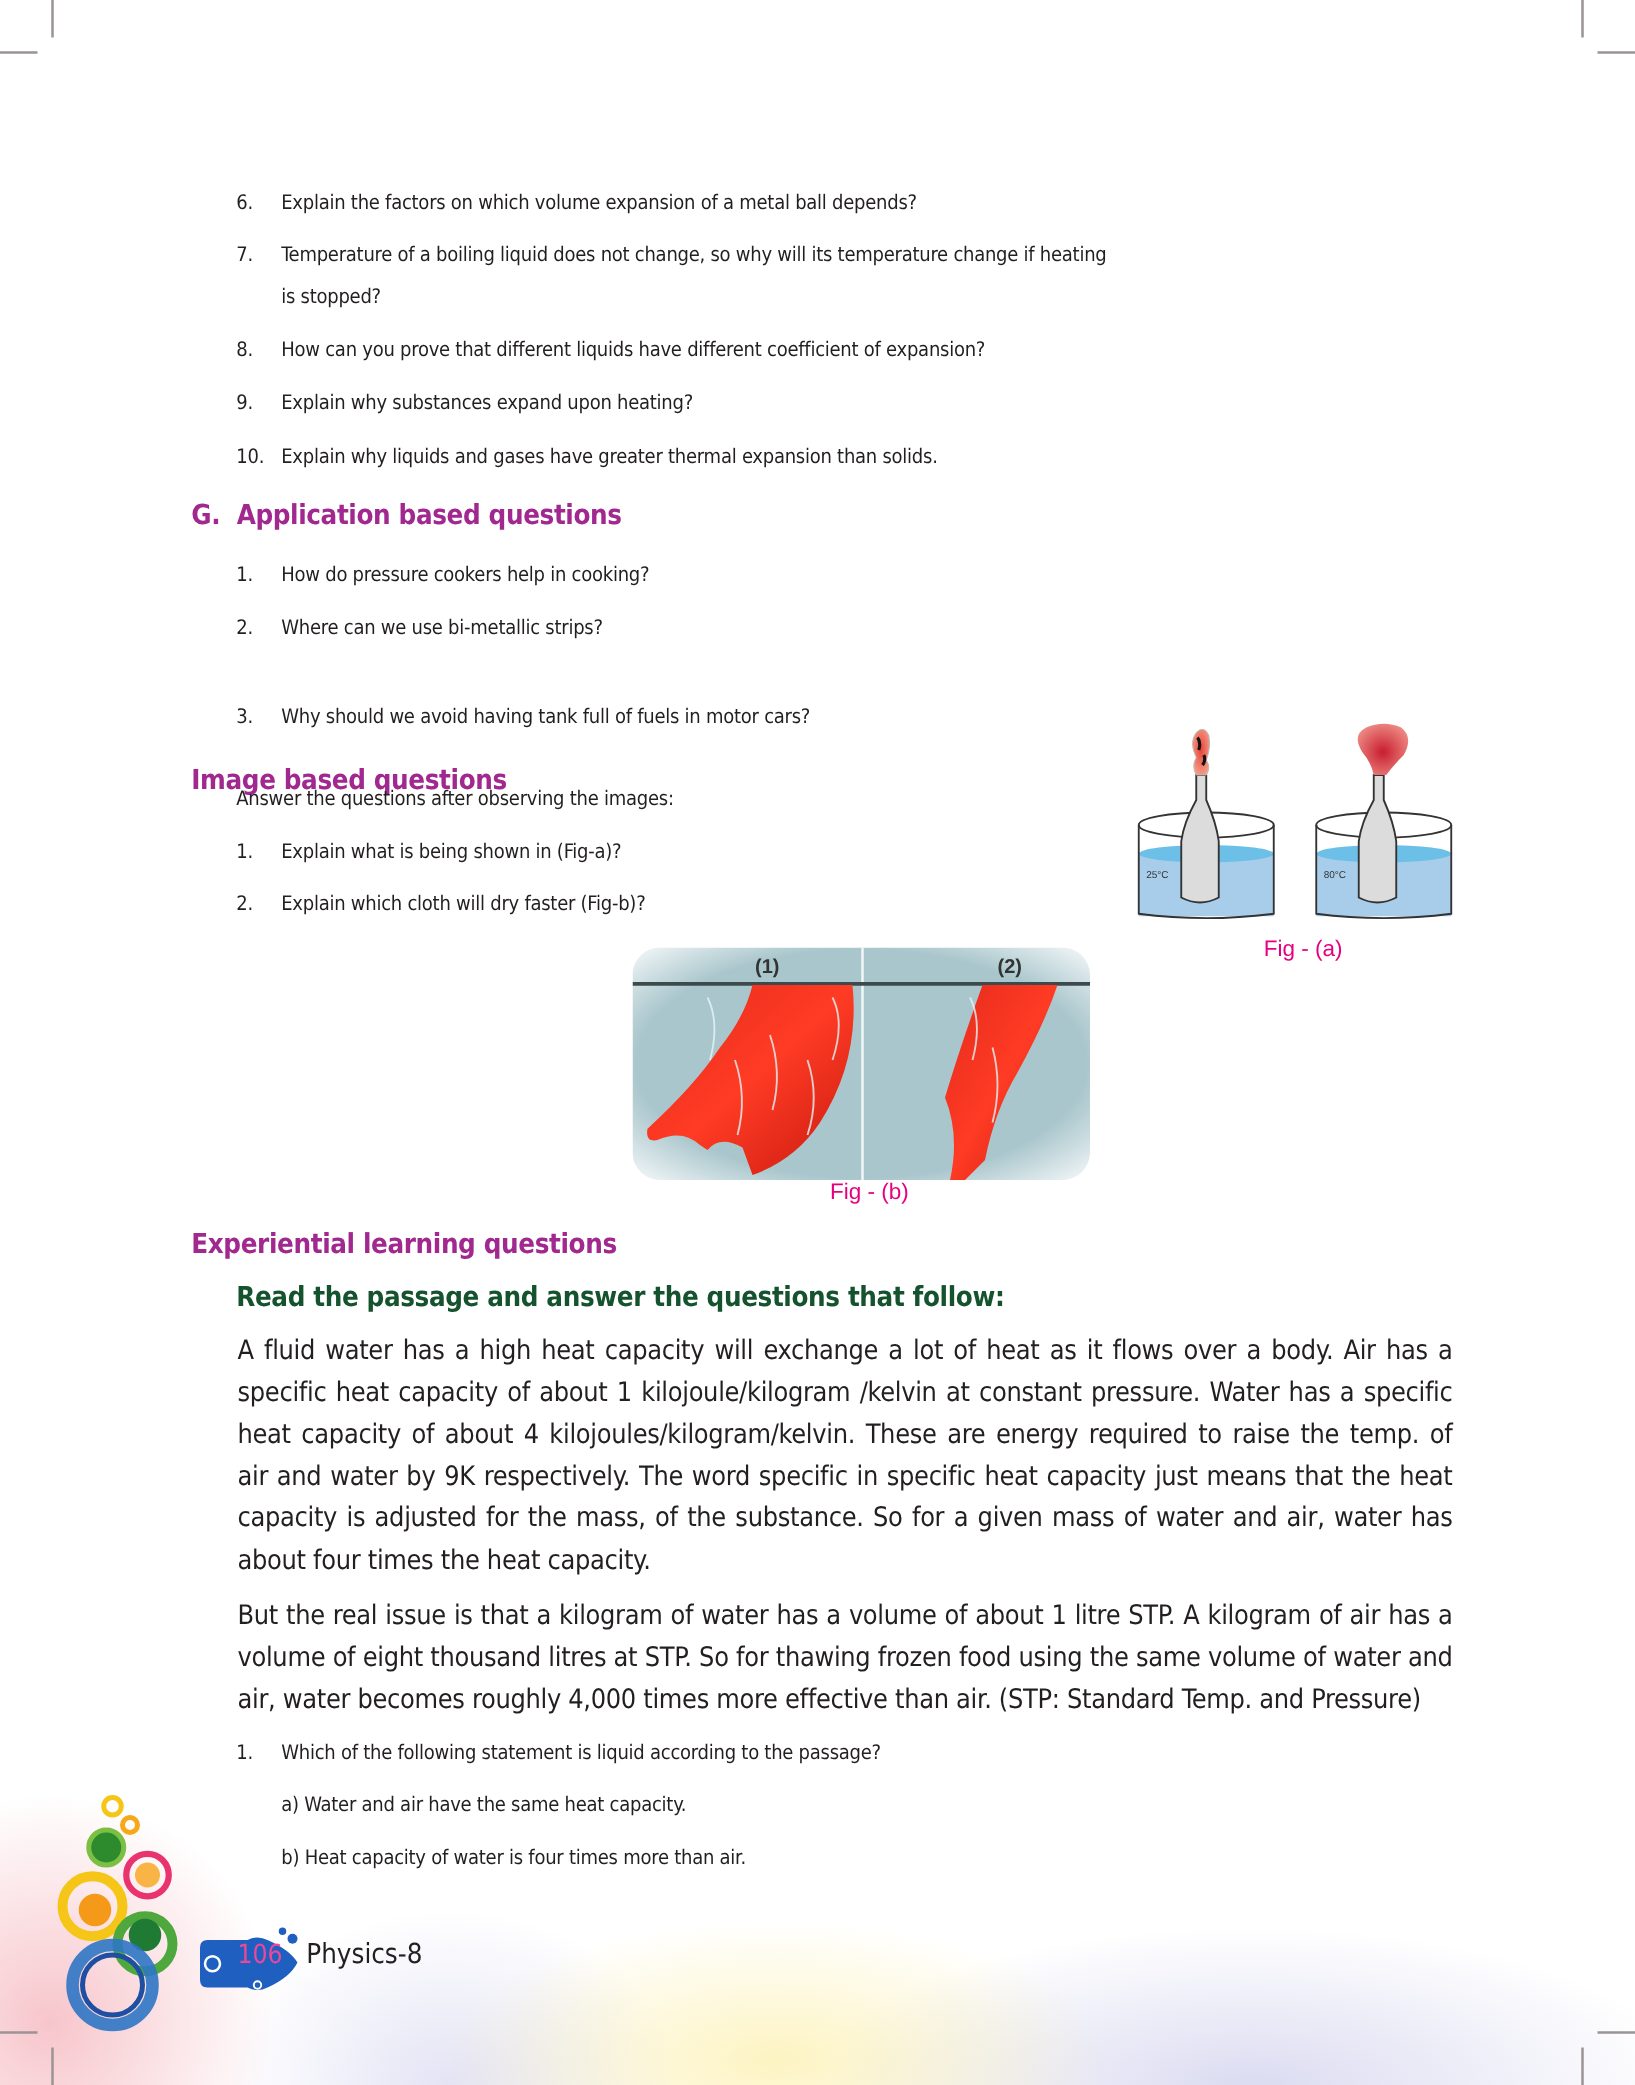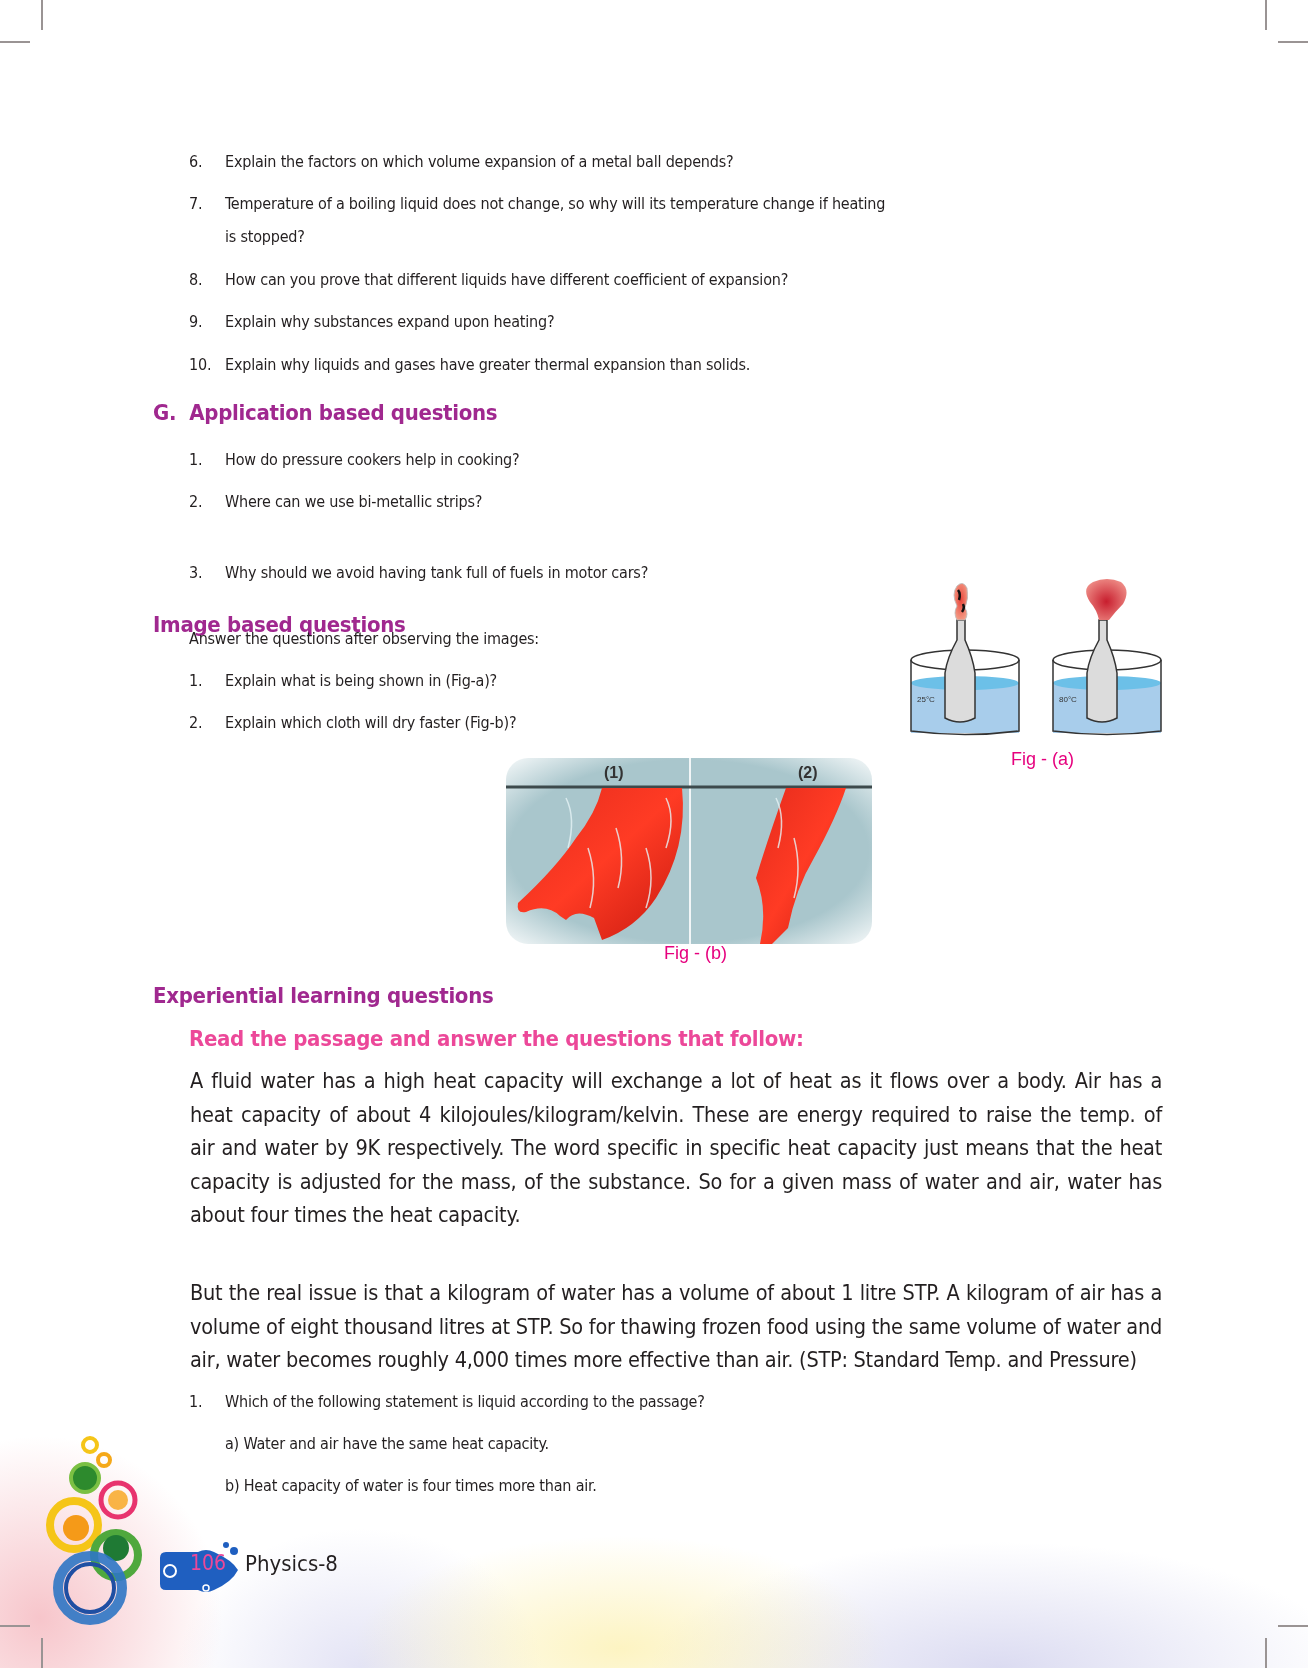"Read the passage and answer" .h-cyan { color: #ec4899 -> #14532d }
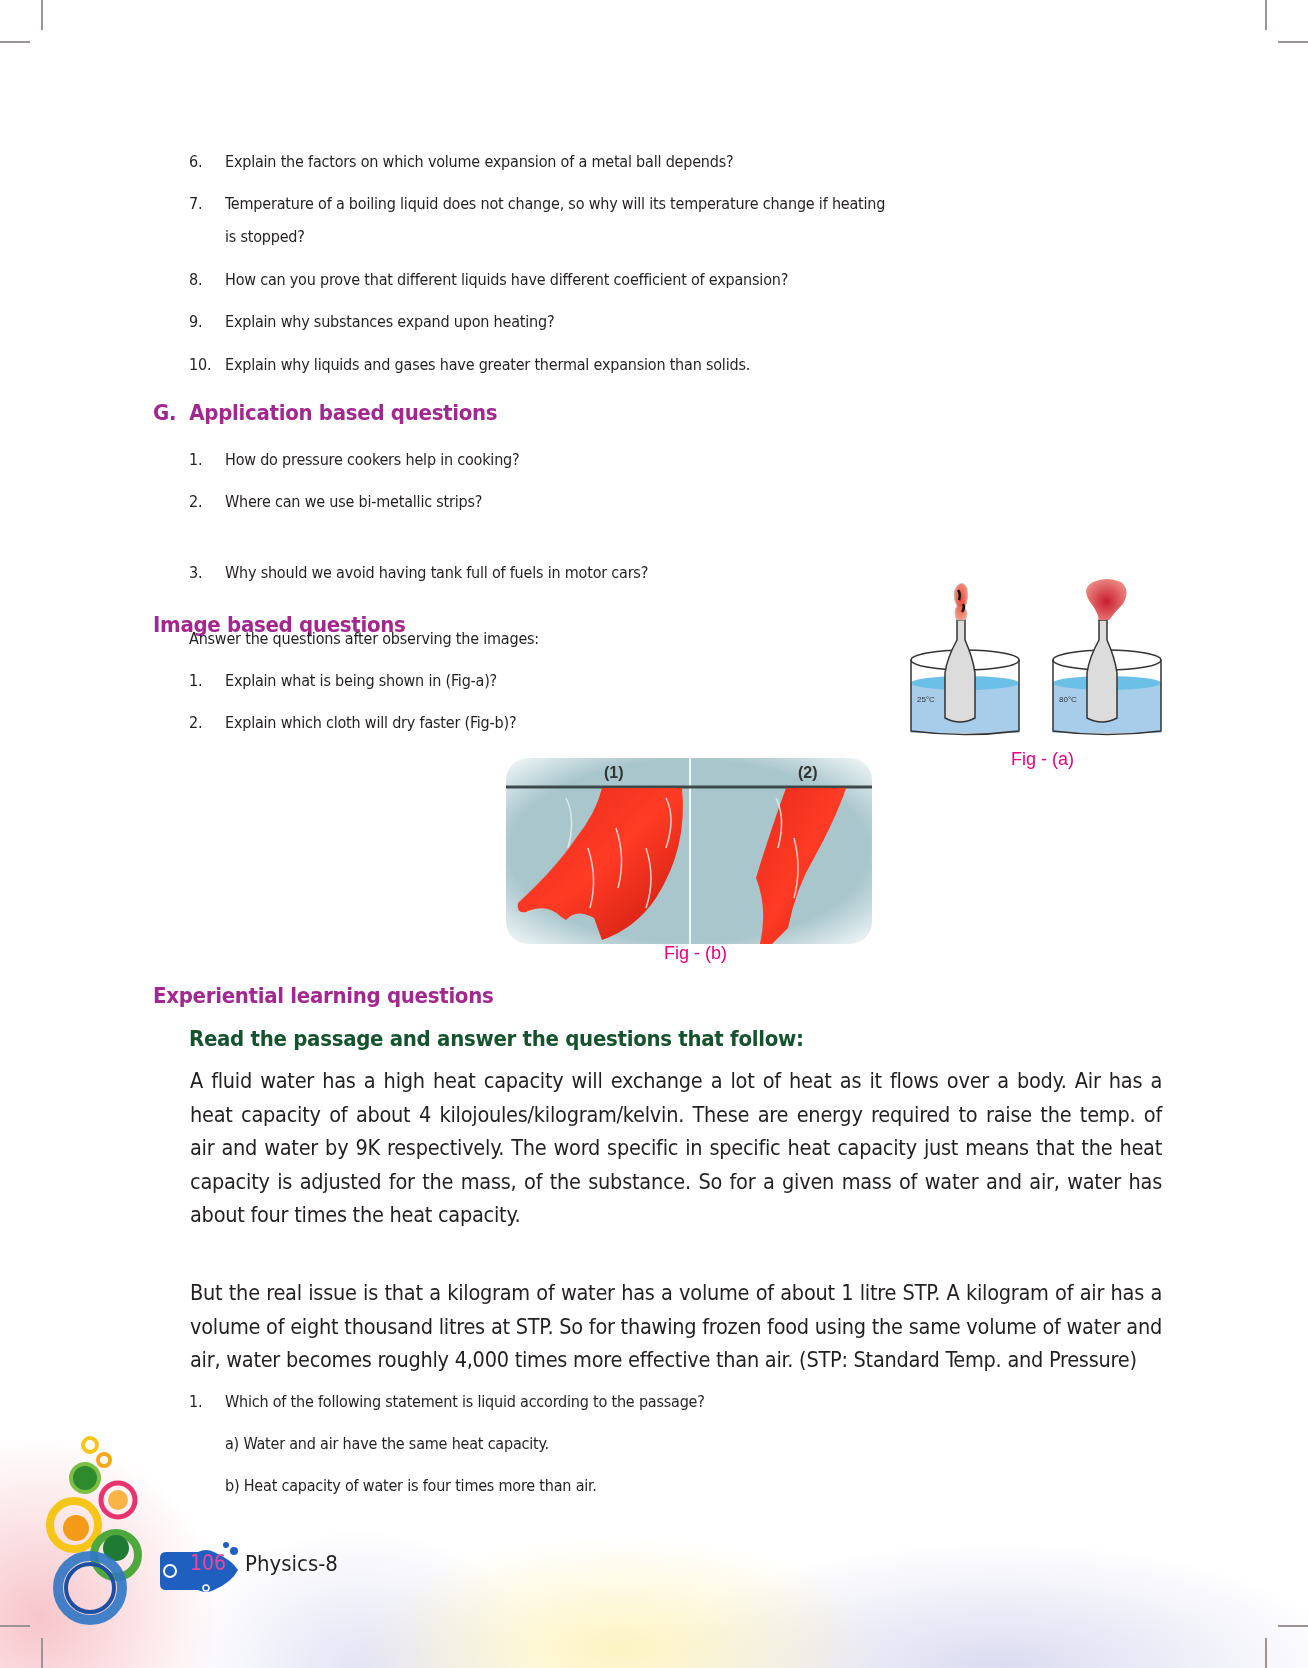"specific heat capacity of about" span { html: none -> <span>specific heat capacity of about 1 kilojoule/kilogram /kelvin at constant pressure. Water has a specific</span> }
